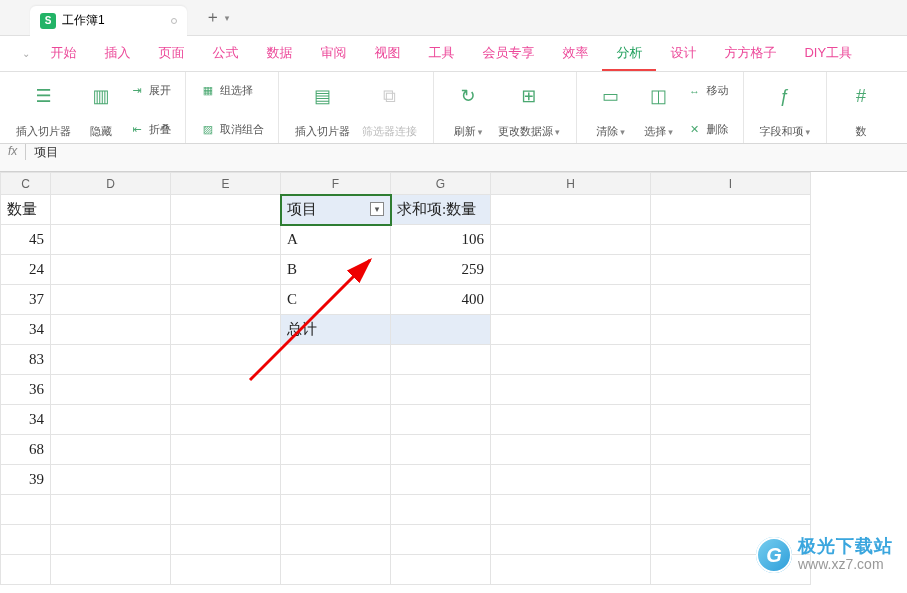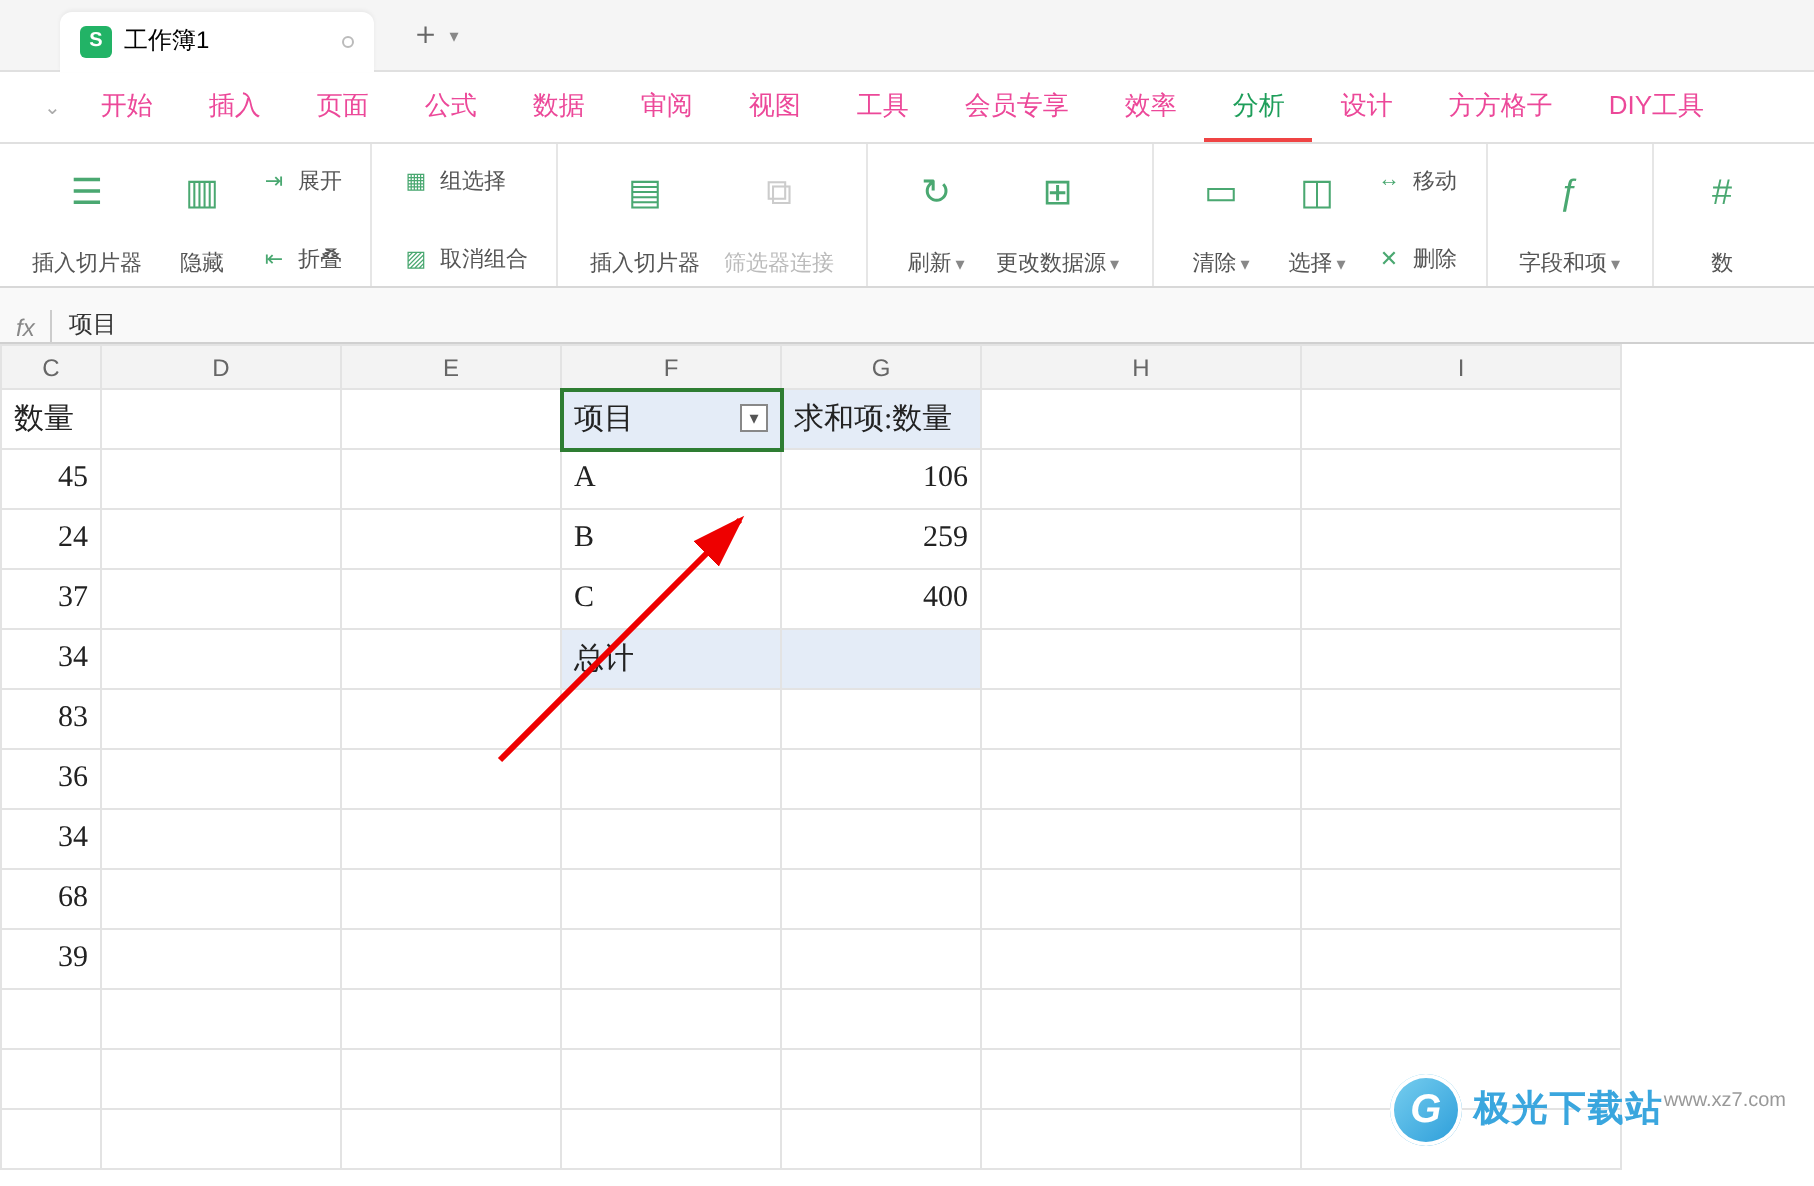"fx" .formula-area { align-items: flex-end -> flex-start }
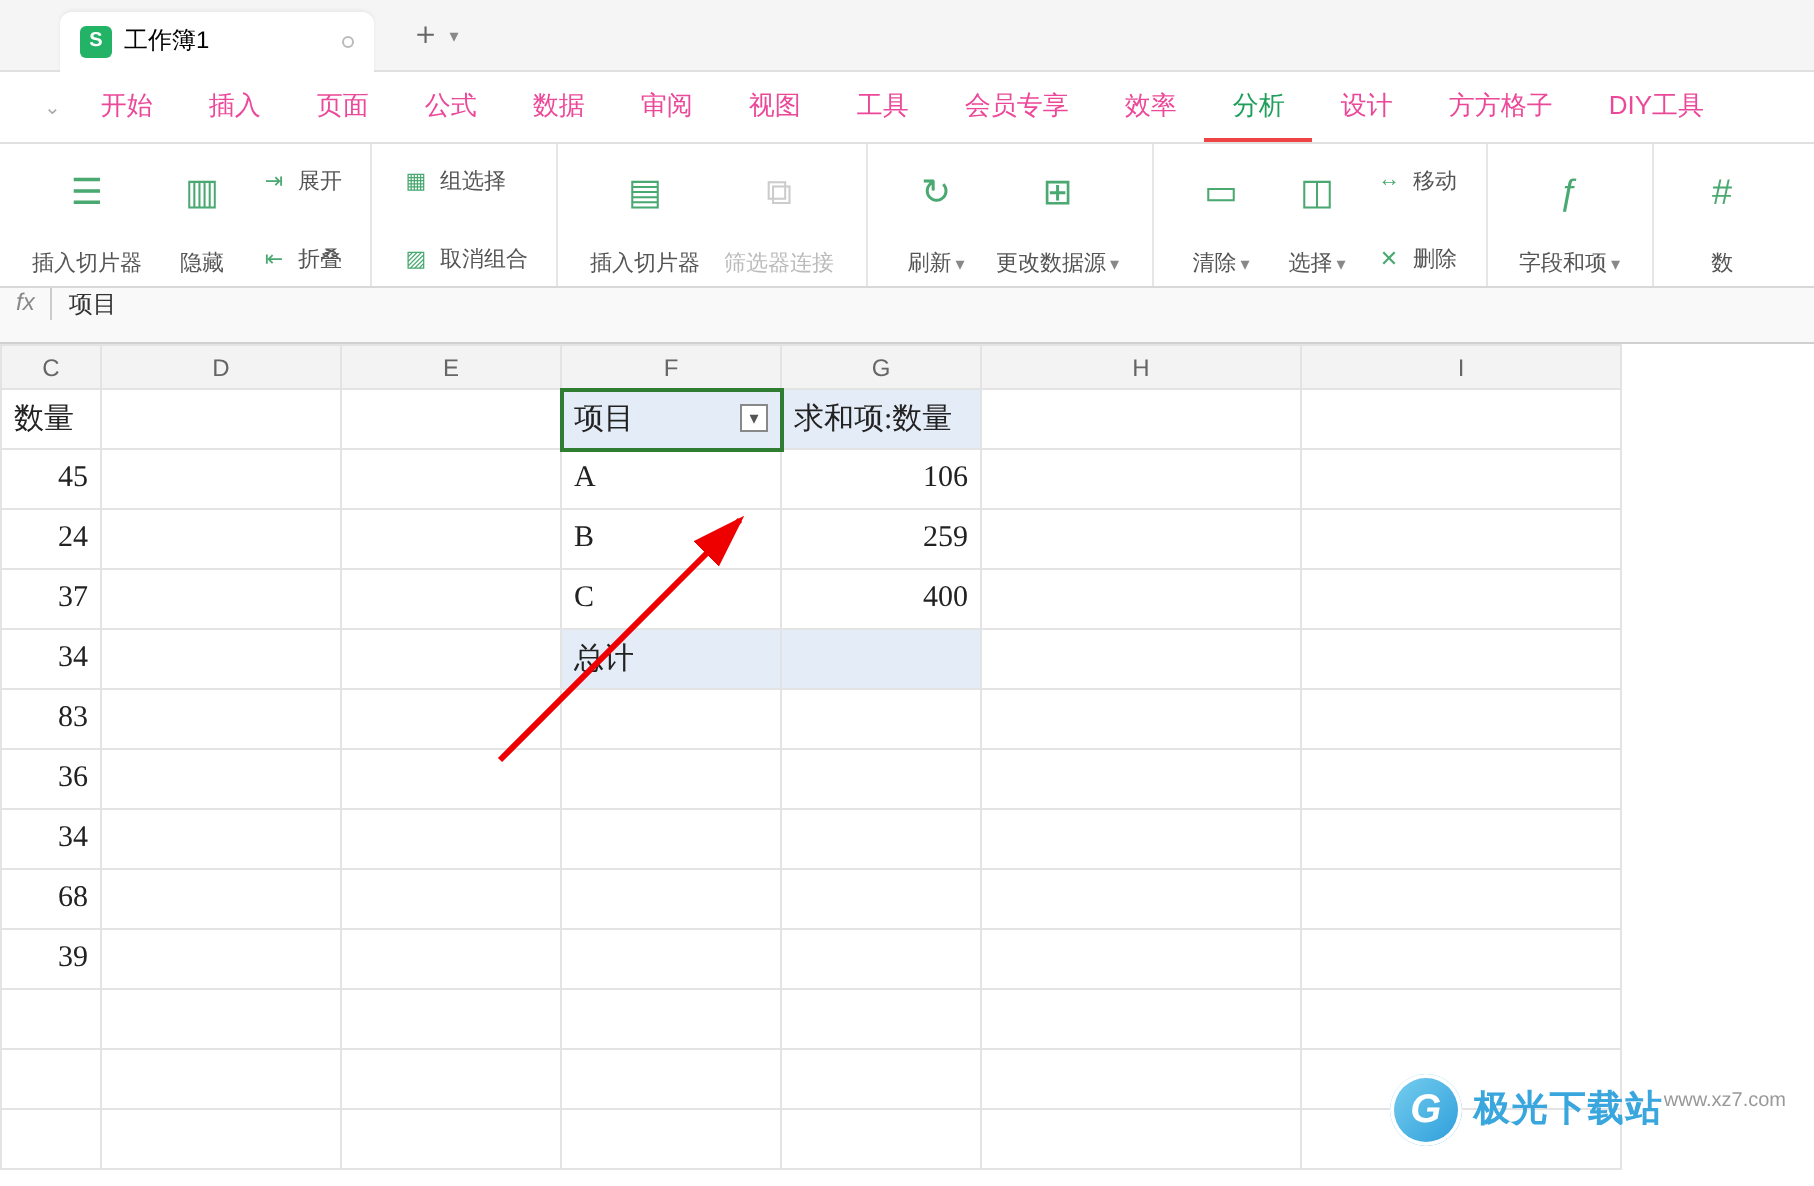"极光下载站" .watermark .wm-text { flex-direction: row -> column }
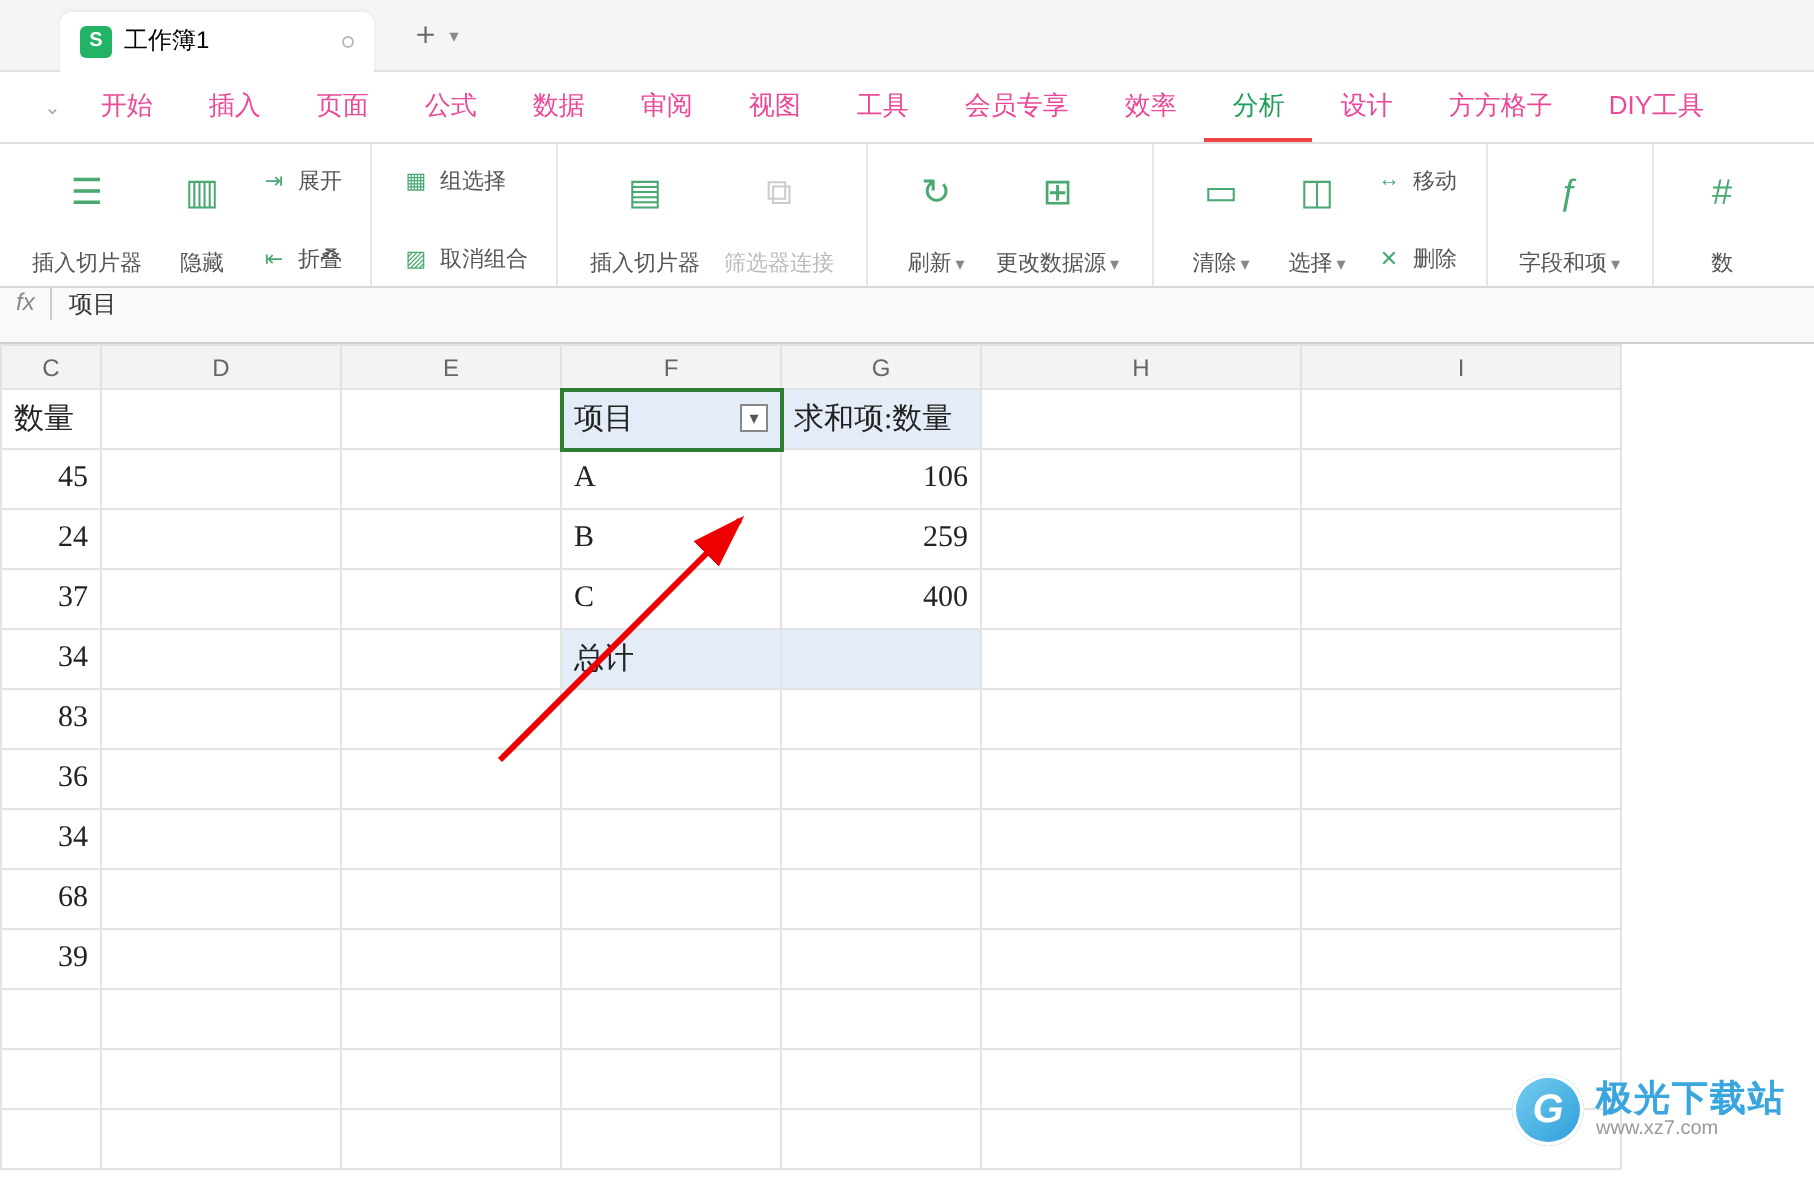"www.xz7.com" .watermark .wm-url { font-size: 10px -> 14px }
